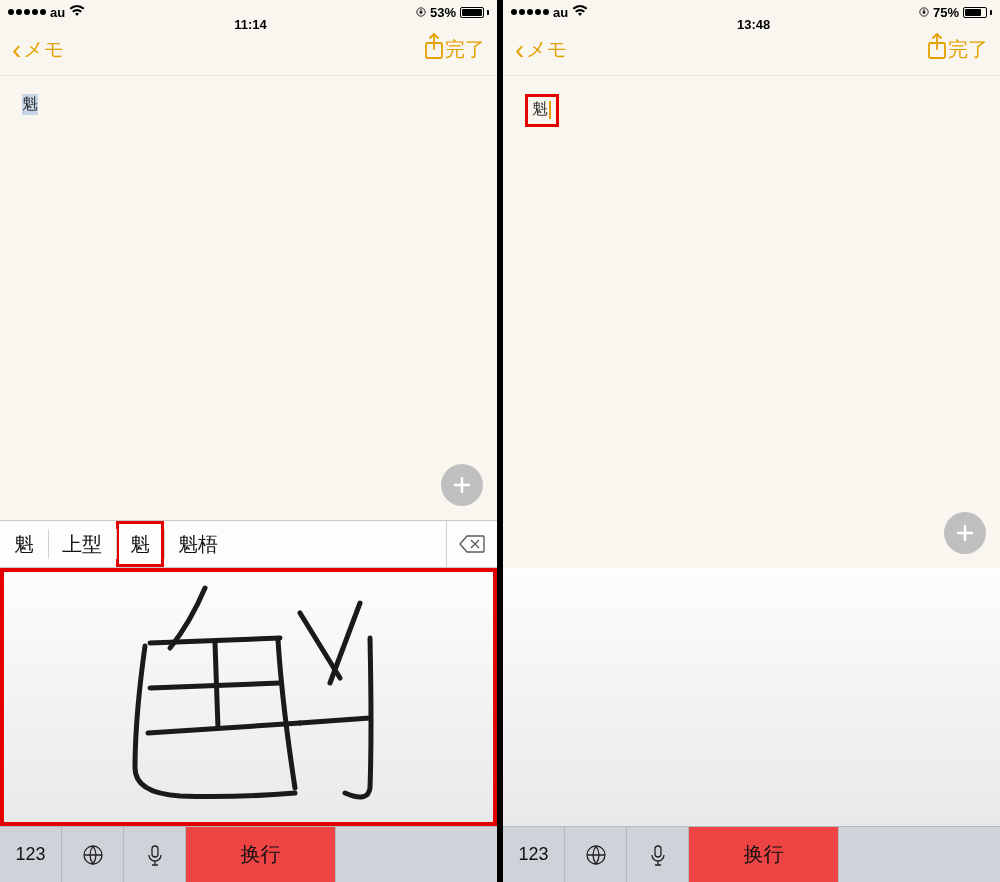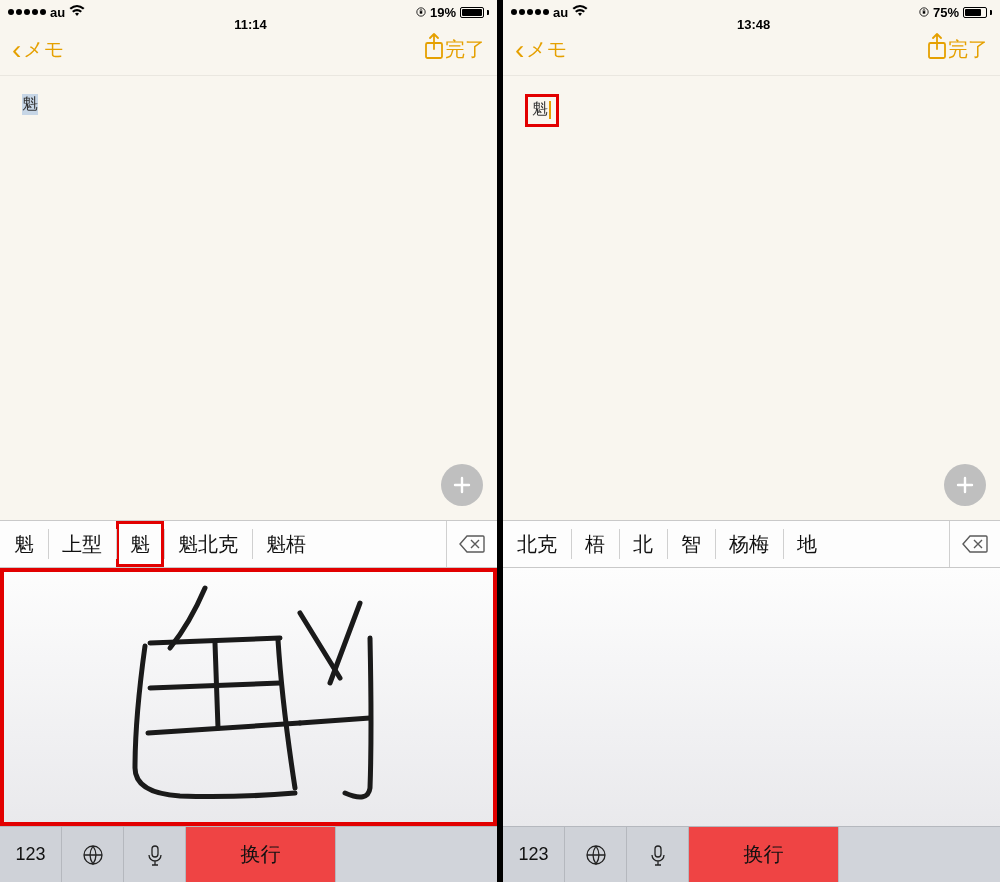"19%" span { text: 19% -> 53% }
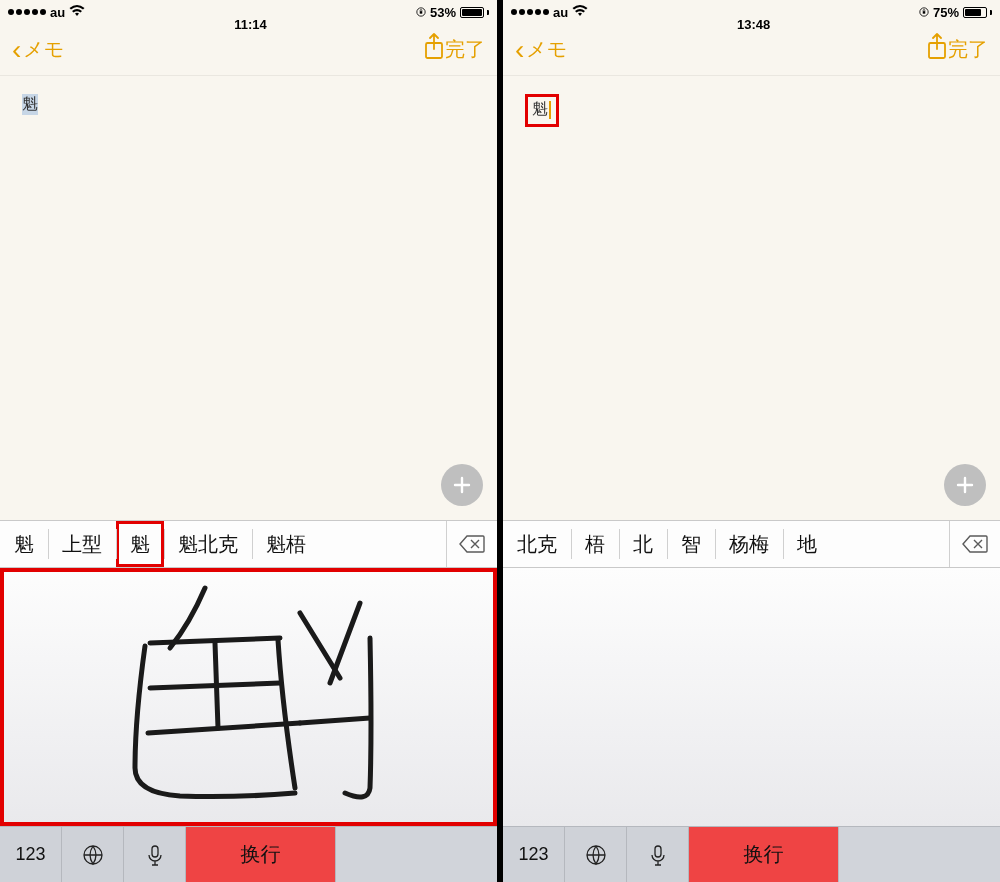"魁北克" div.cand { html: <div> <span>魁北克</span> </div> -> none }
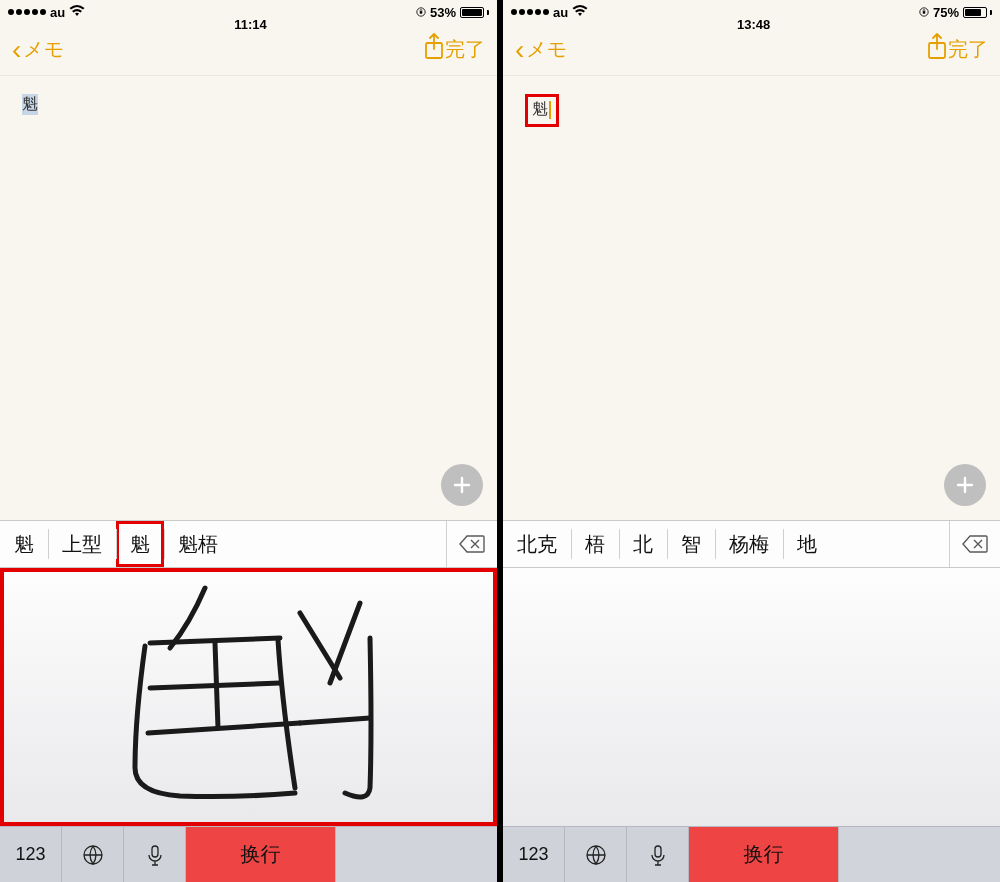"北克" div.candbar { html: <div> <div> <span>北克</span> </div> <div> <span>梧</span> </div> <div> <span>北</span> </div> <div> <span>智</span> </div> <div> <span>杨梅</span> </div> <div> <span>地</span> </div> <div> <svg> <path></path> <path></path> </svg> </div> </div> -> none }
